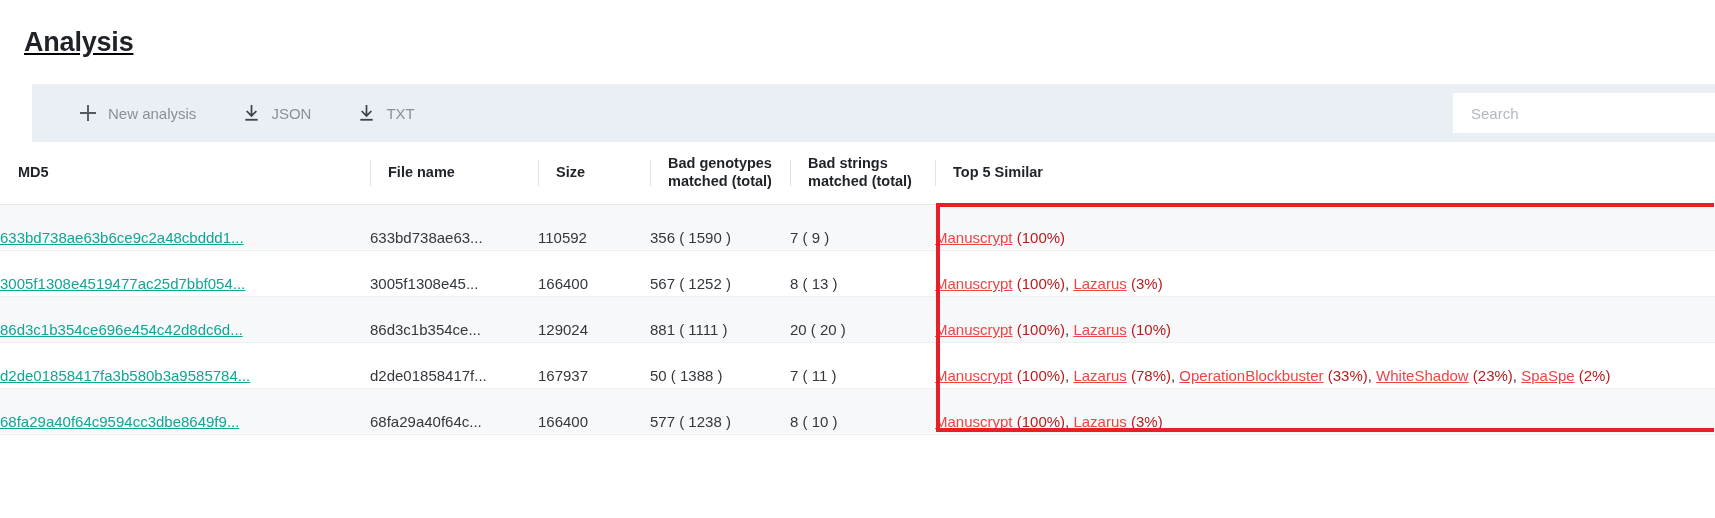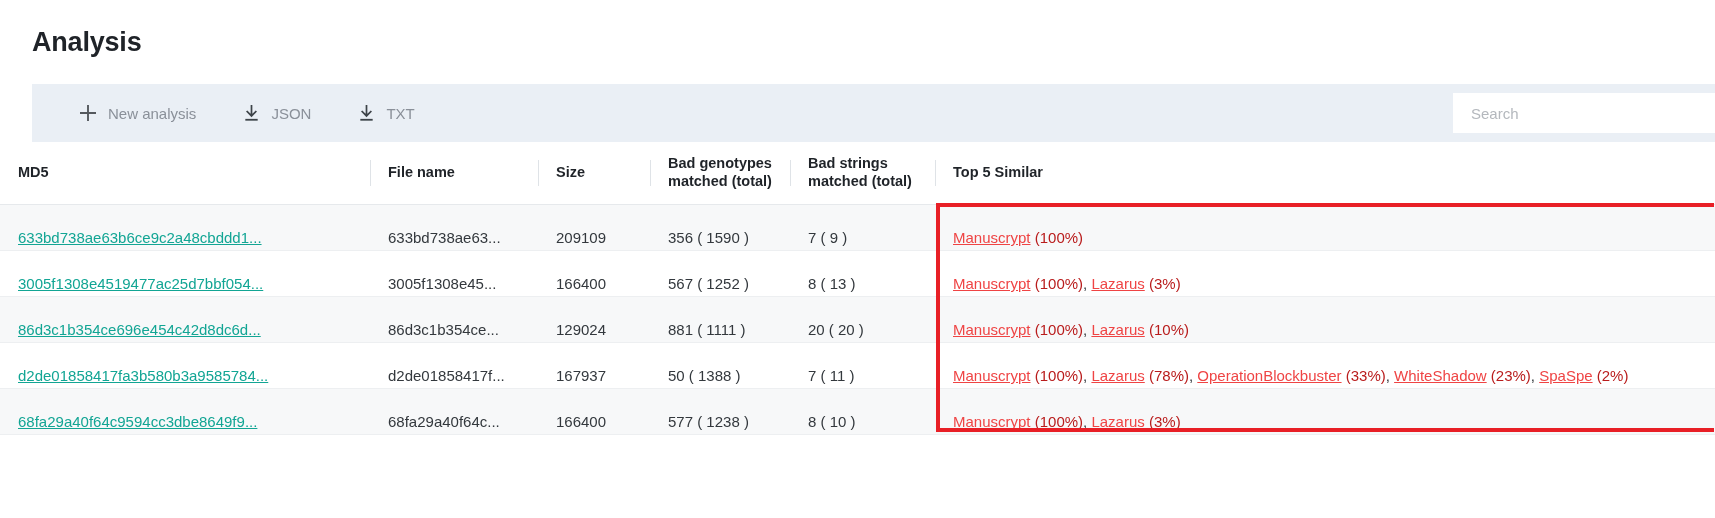"Analysis" .page-header { padding-left: 32px -> 24px; text-decoration: none -> underline }
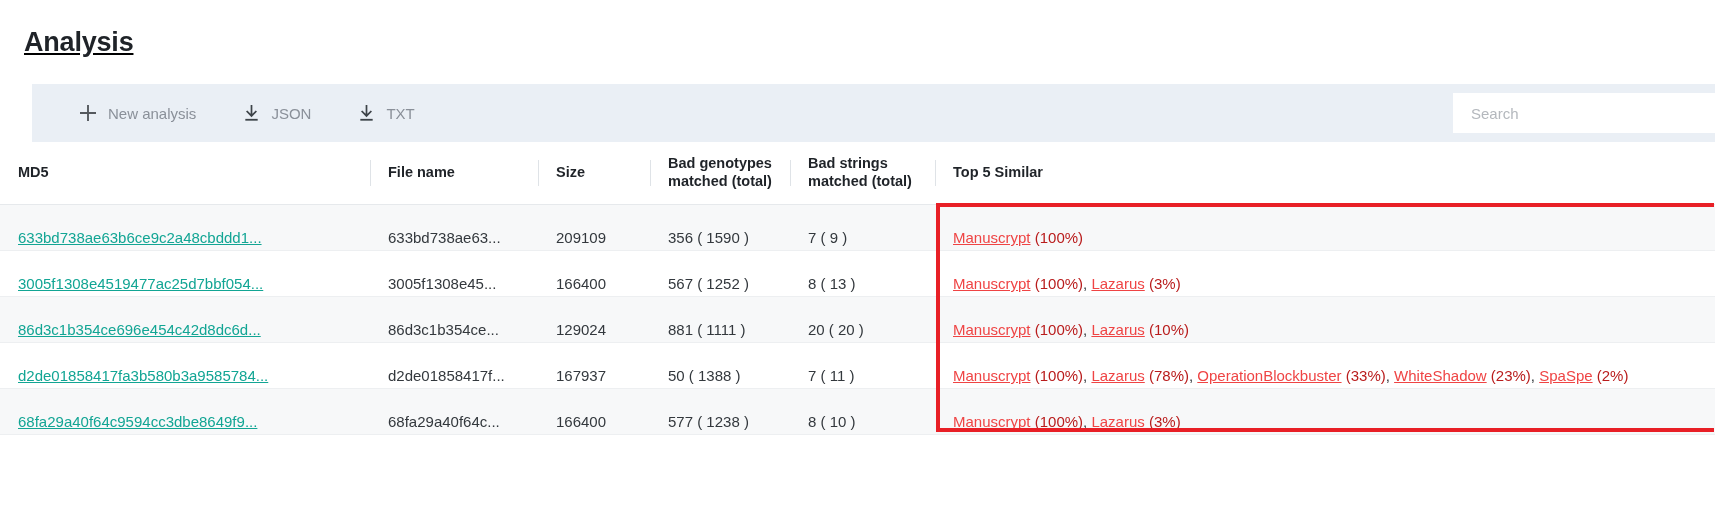"633bd738ae63b6ce9c2a48cbddd1..." .td-inner { padding-left: 18px -> none }
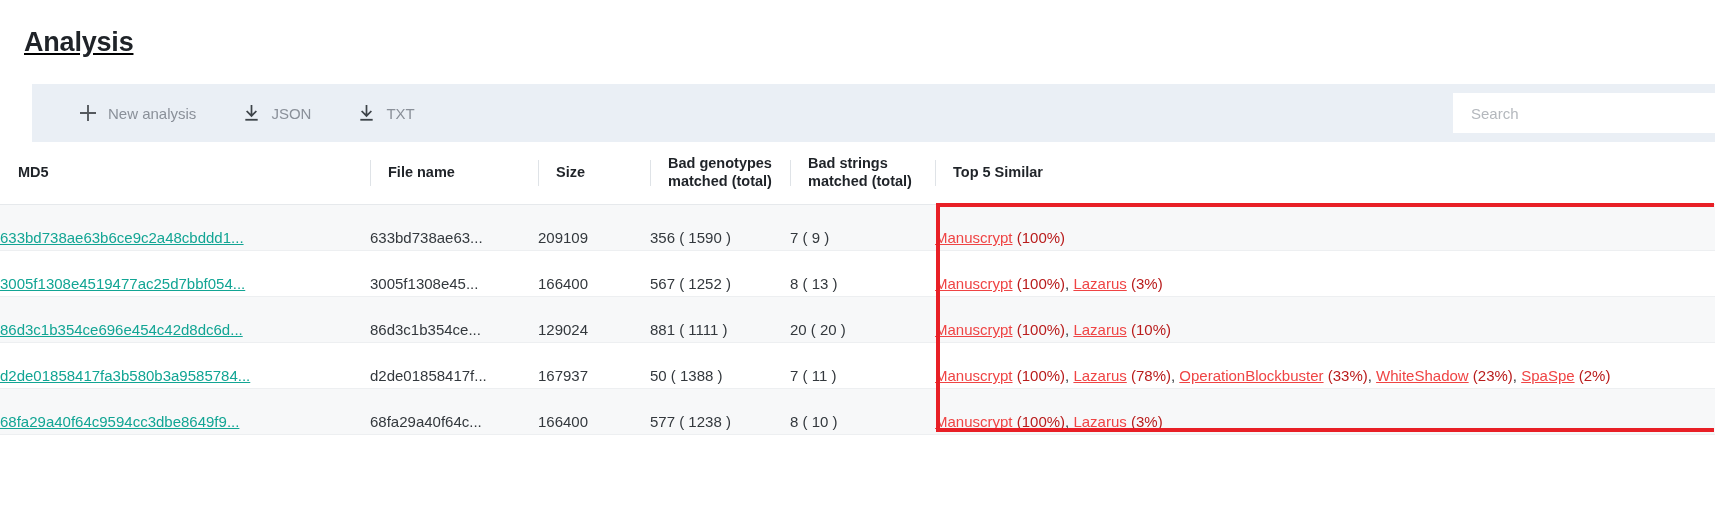"209109" div.td-inner { text: 209109 -> 110592 }
